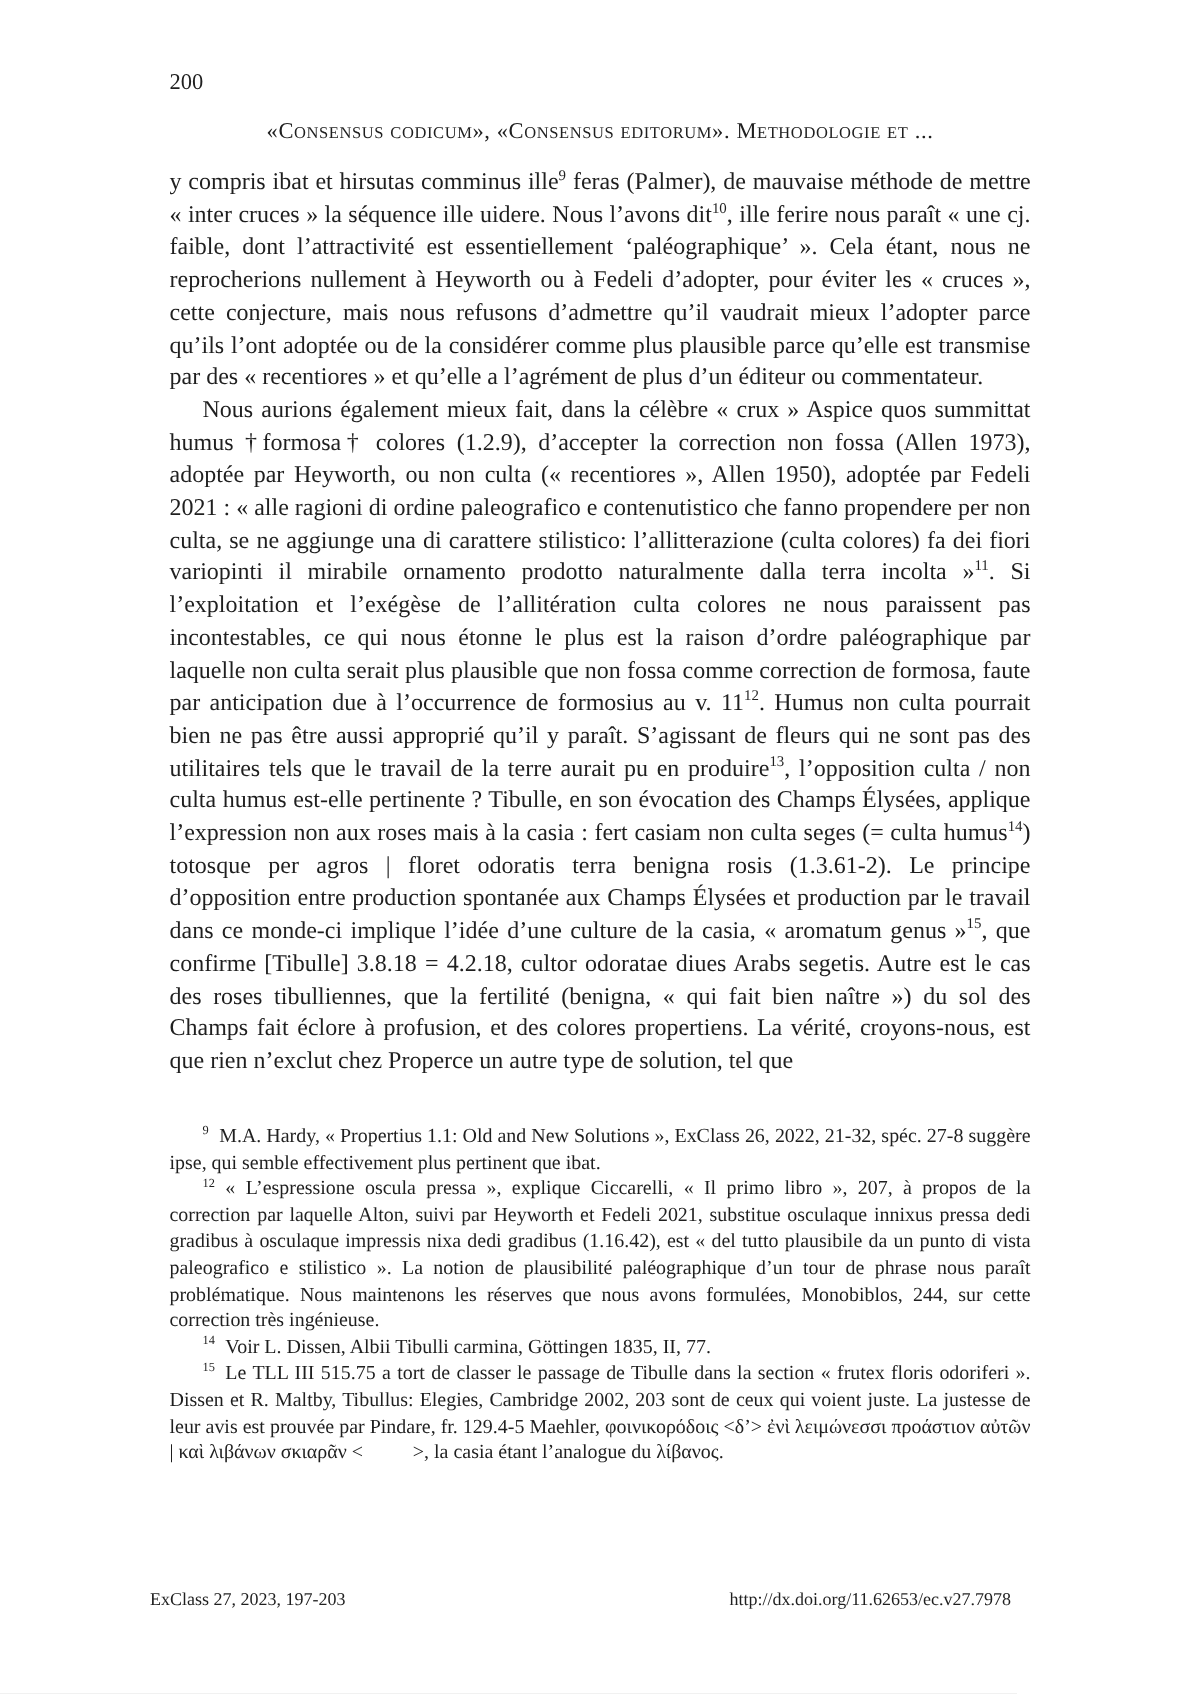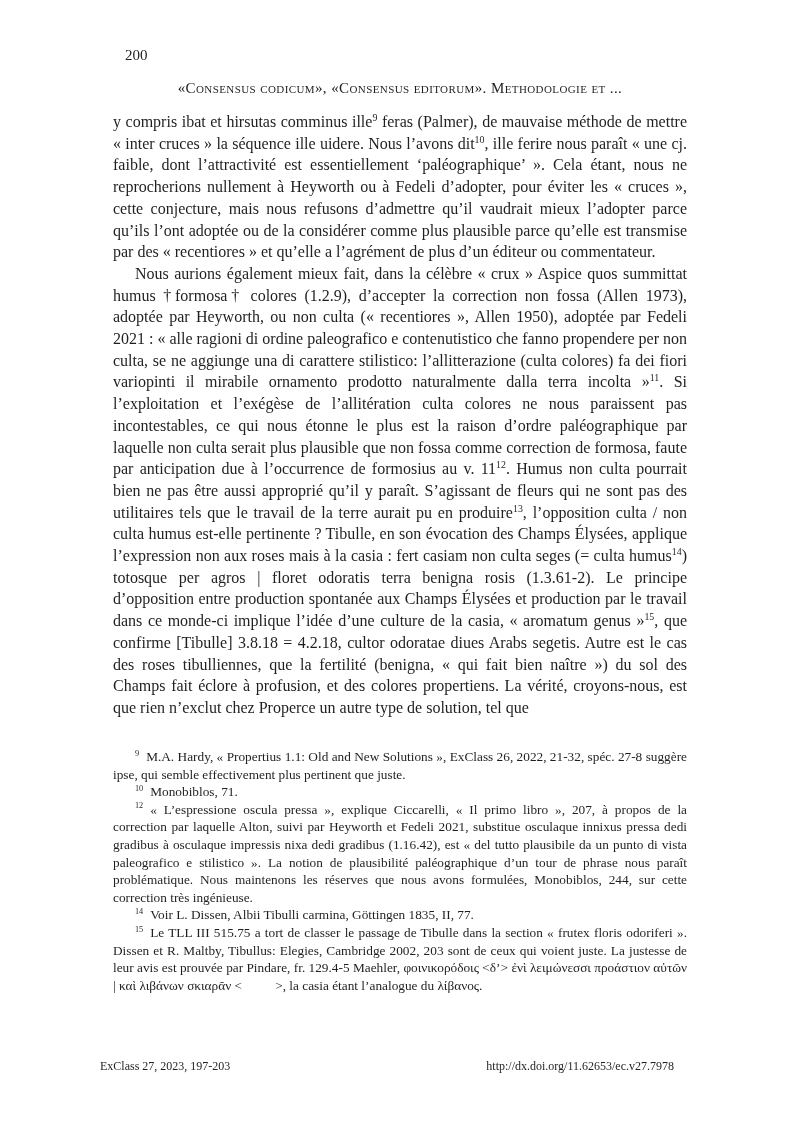"200" .page-number { margin-left: 12px -> none }
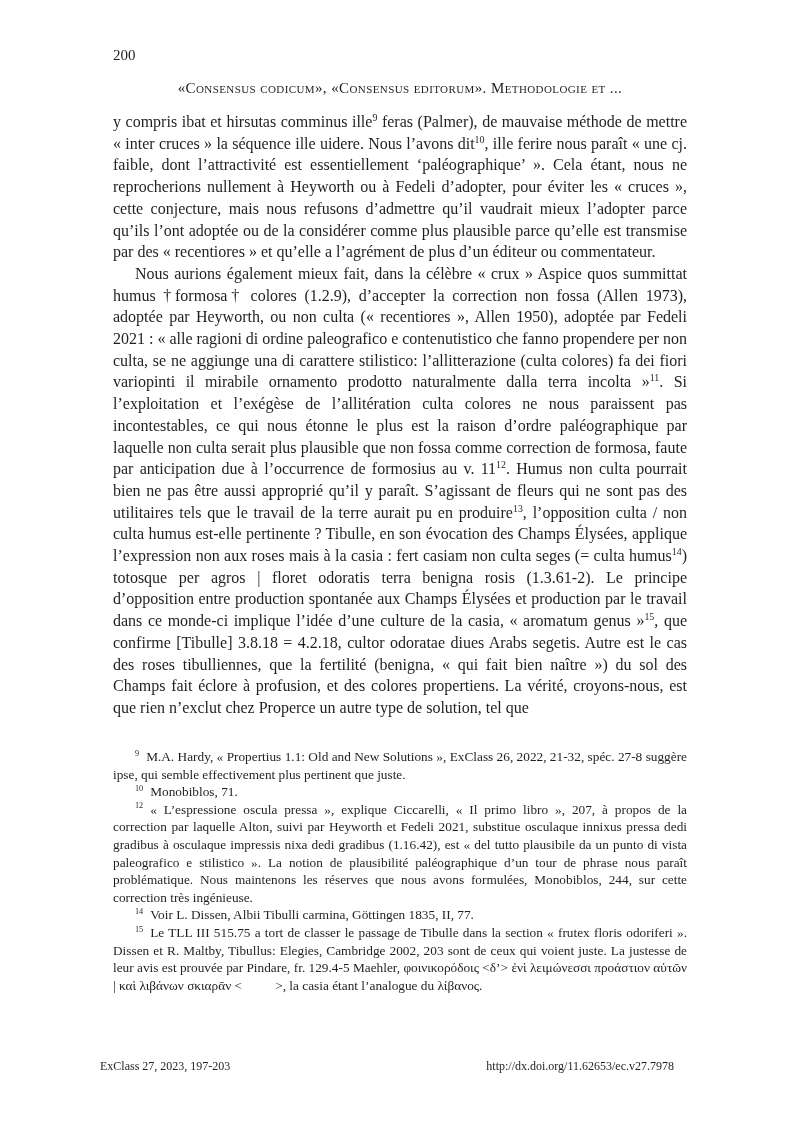"juste" span.it { text: juste -> ibat }
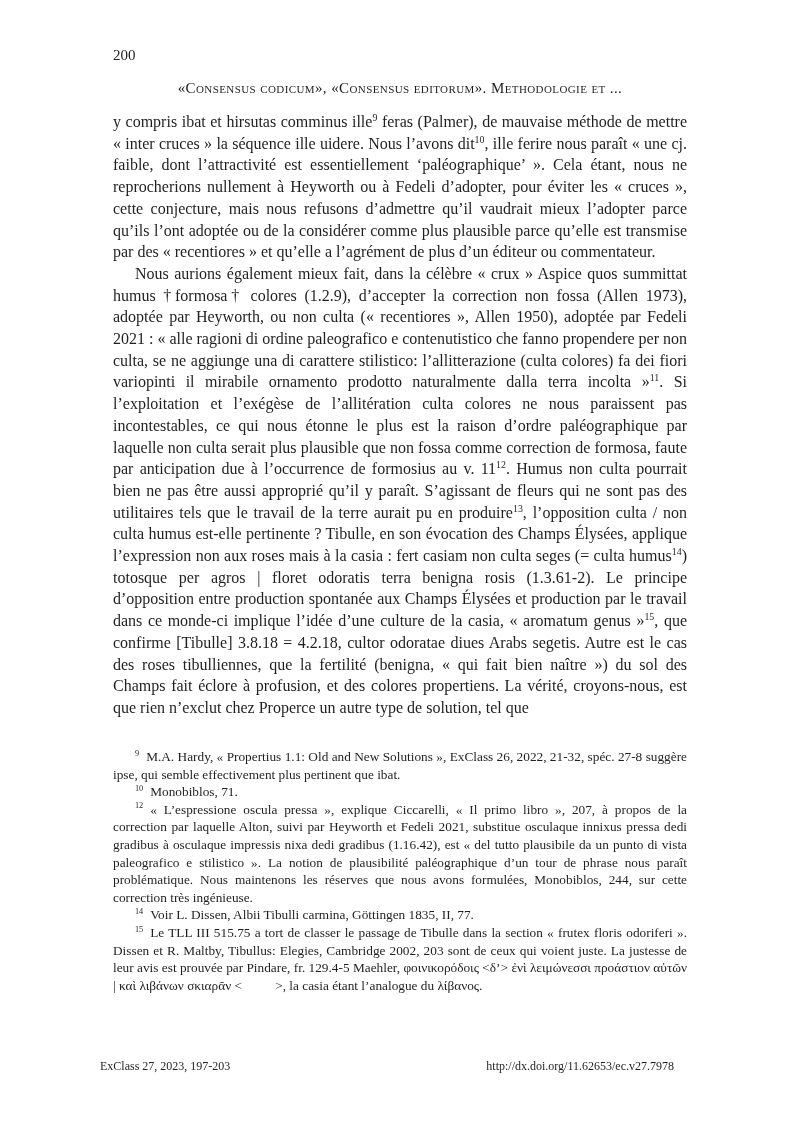"10 Monobiblos, 71." p.footnote { html: <p><span>10</span><span><span>Monobiblos</span><span>, 71.</span></span></p> -> none }
